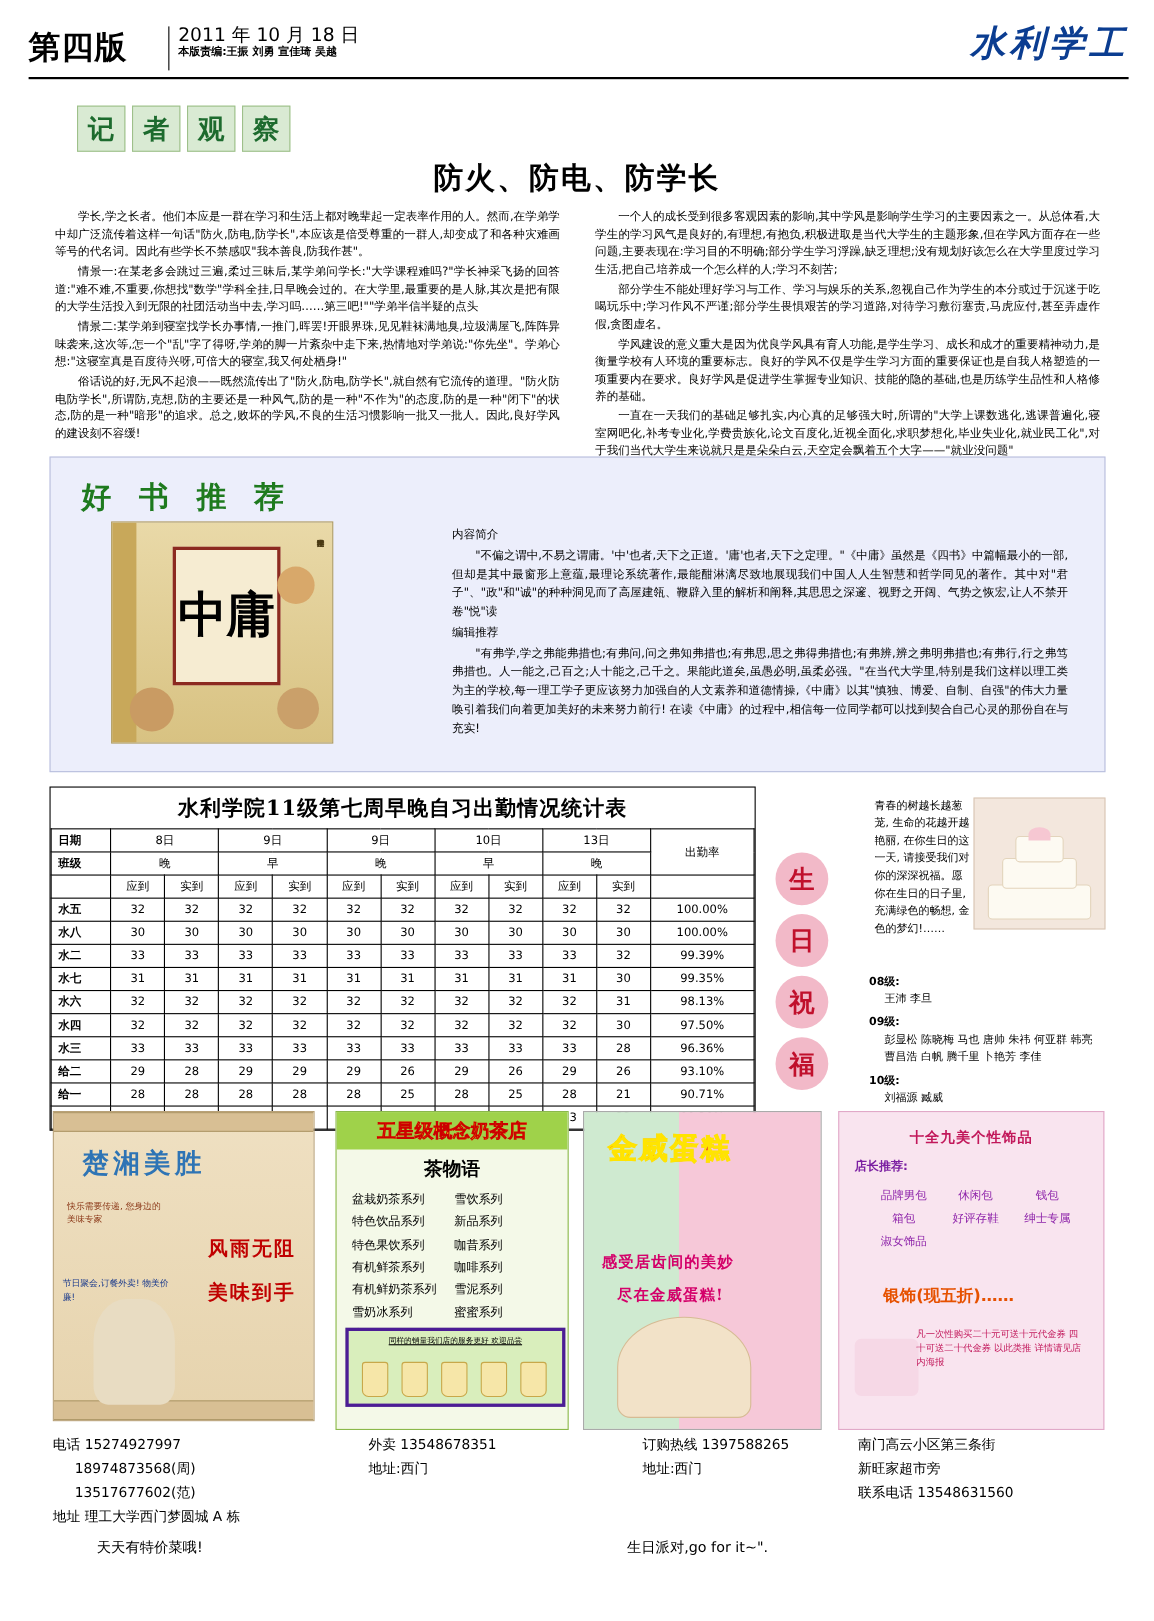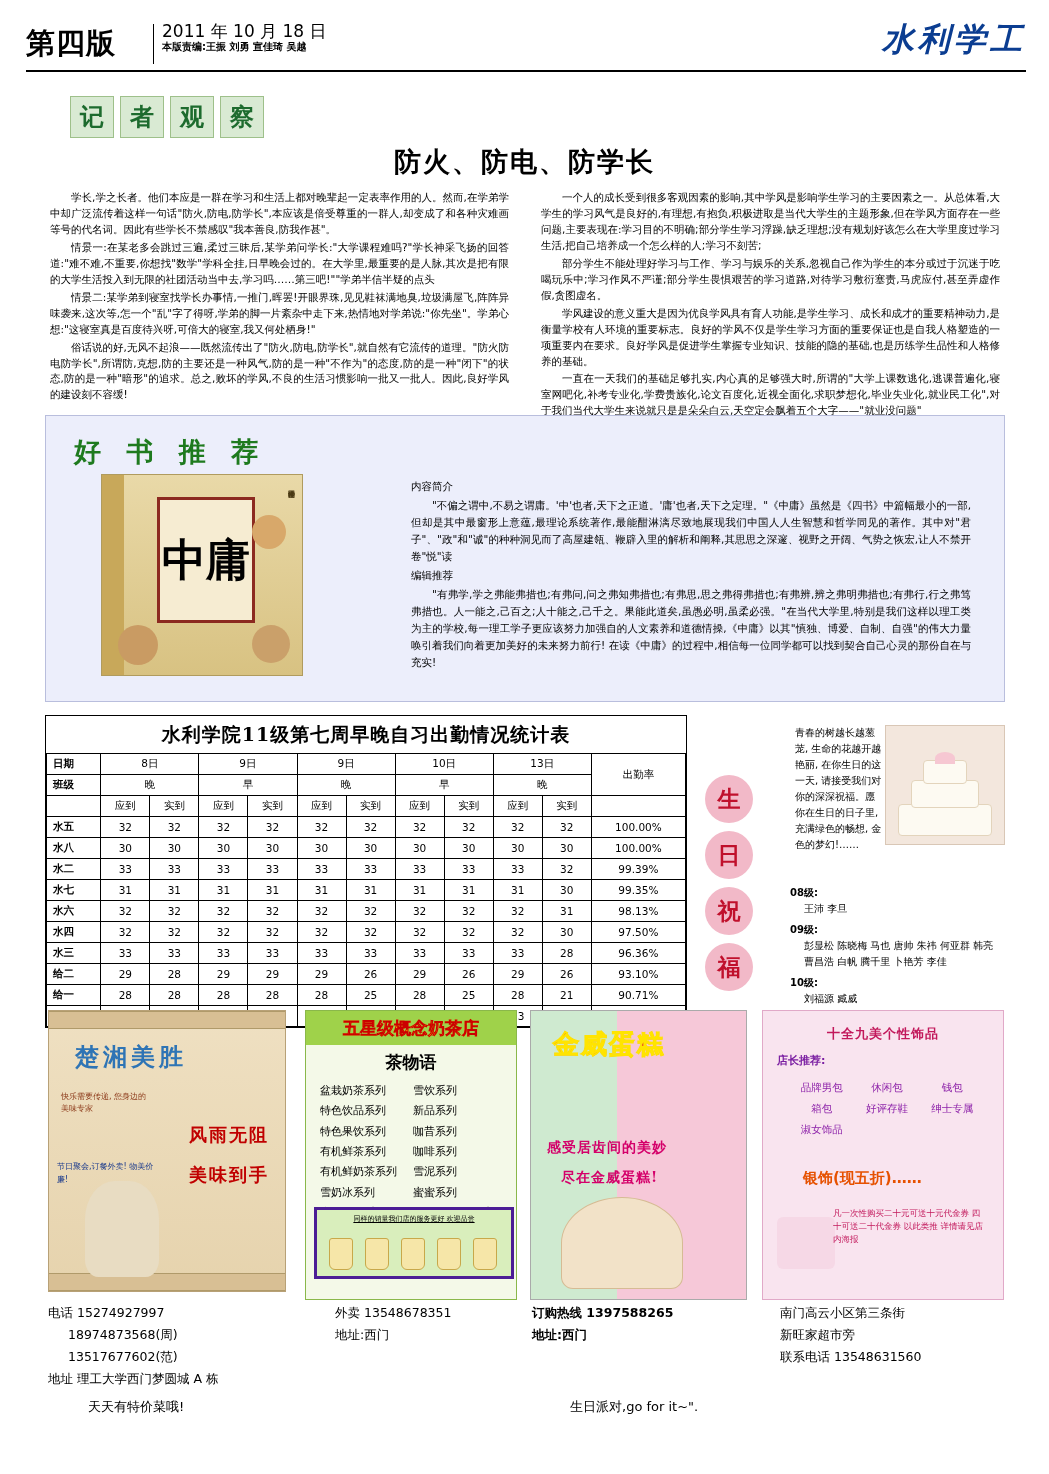"订购热线 1397588265" .c3 { font-weight: bold -> none; left: 532px -> 584px }
